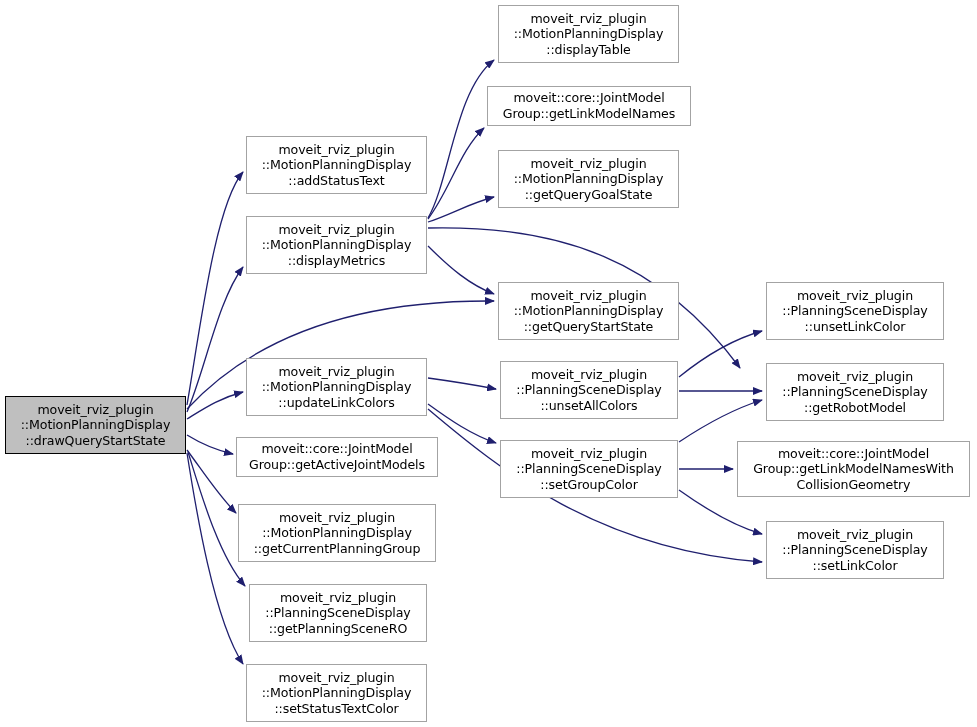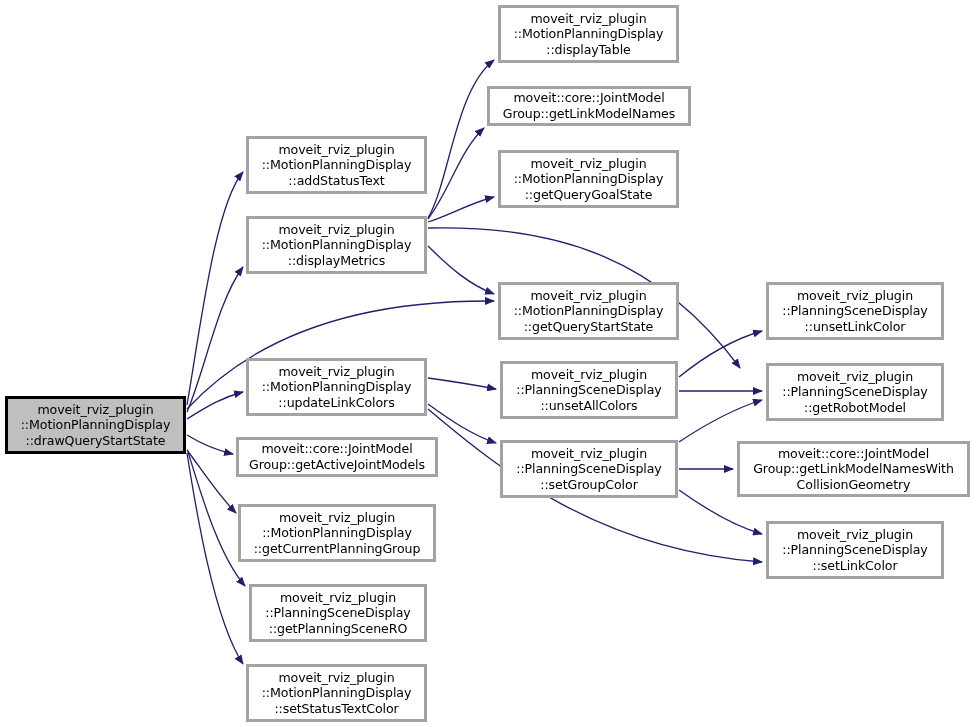"moveit_rviz_plugin" .node { border: 3px solid #a3a3a3 -> 1px solid #a3a3a3 }
